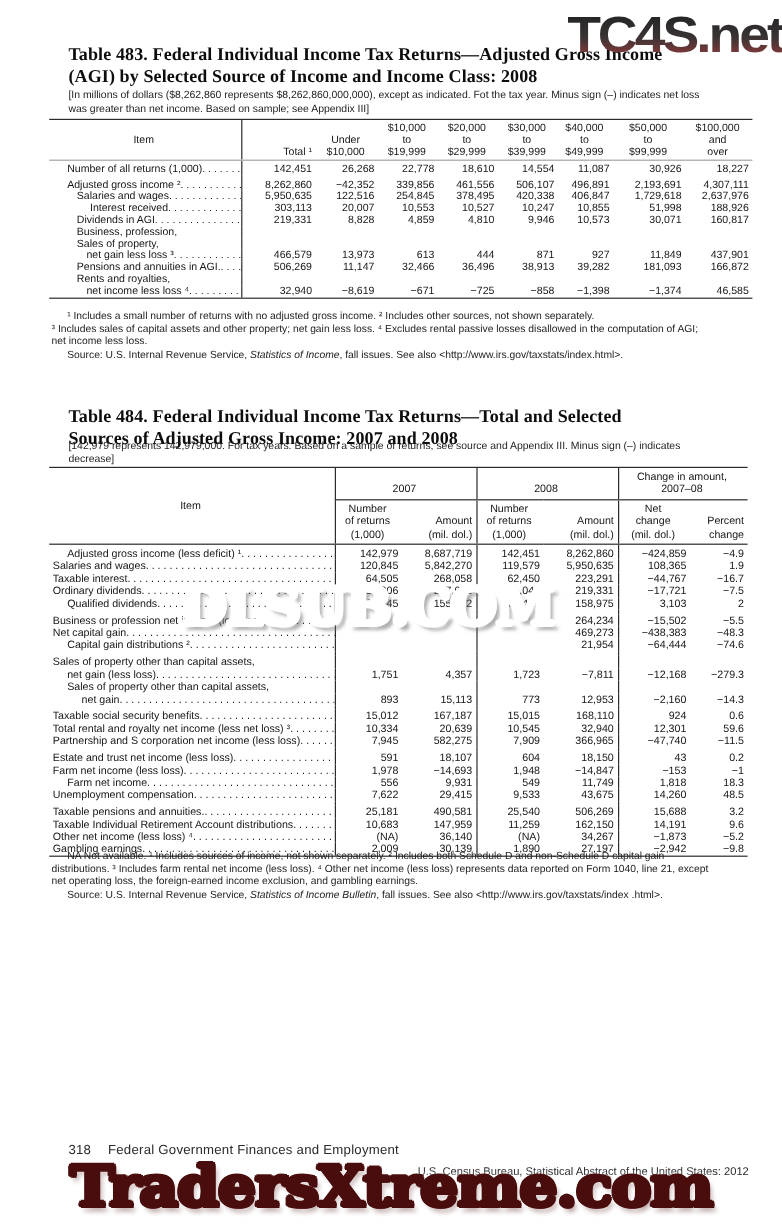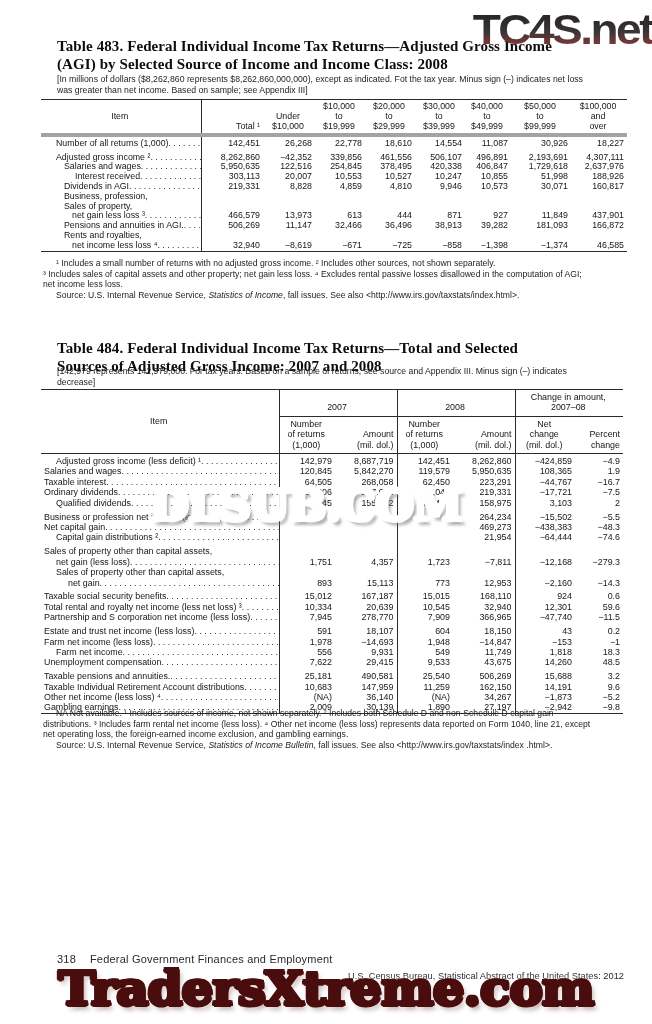"$10,000" #t483-table thead th { border-bottom: 4px solid #a3a3a3 -> 1px solid #a3a3a3 }
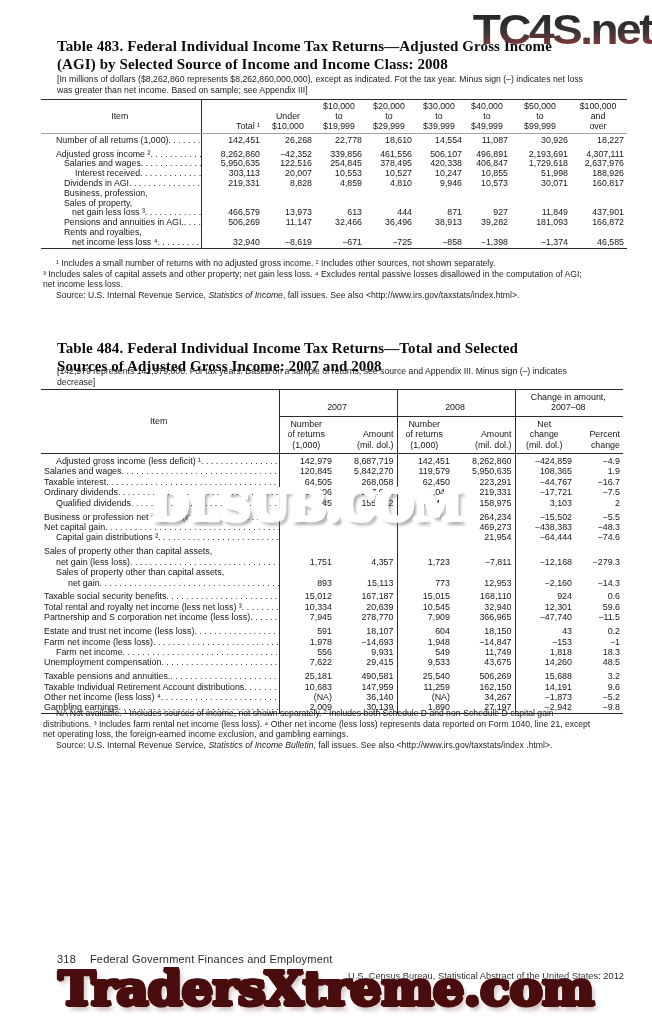"278,770" td.num { text: 278,770 -> 582,275 }
